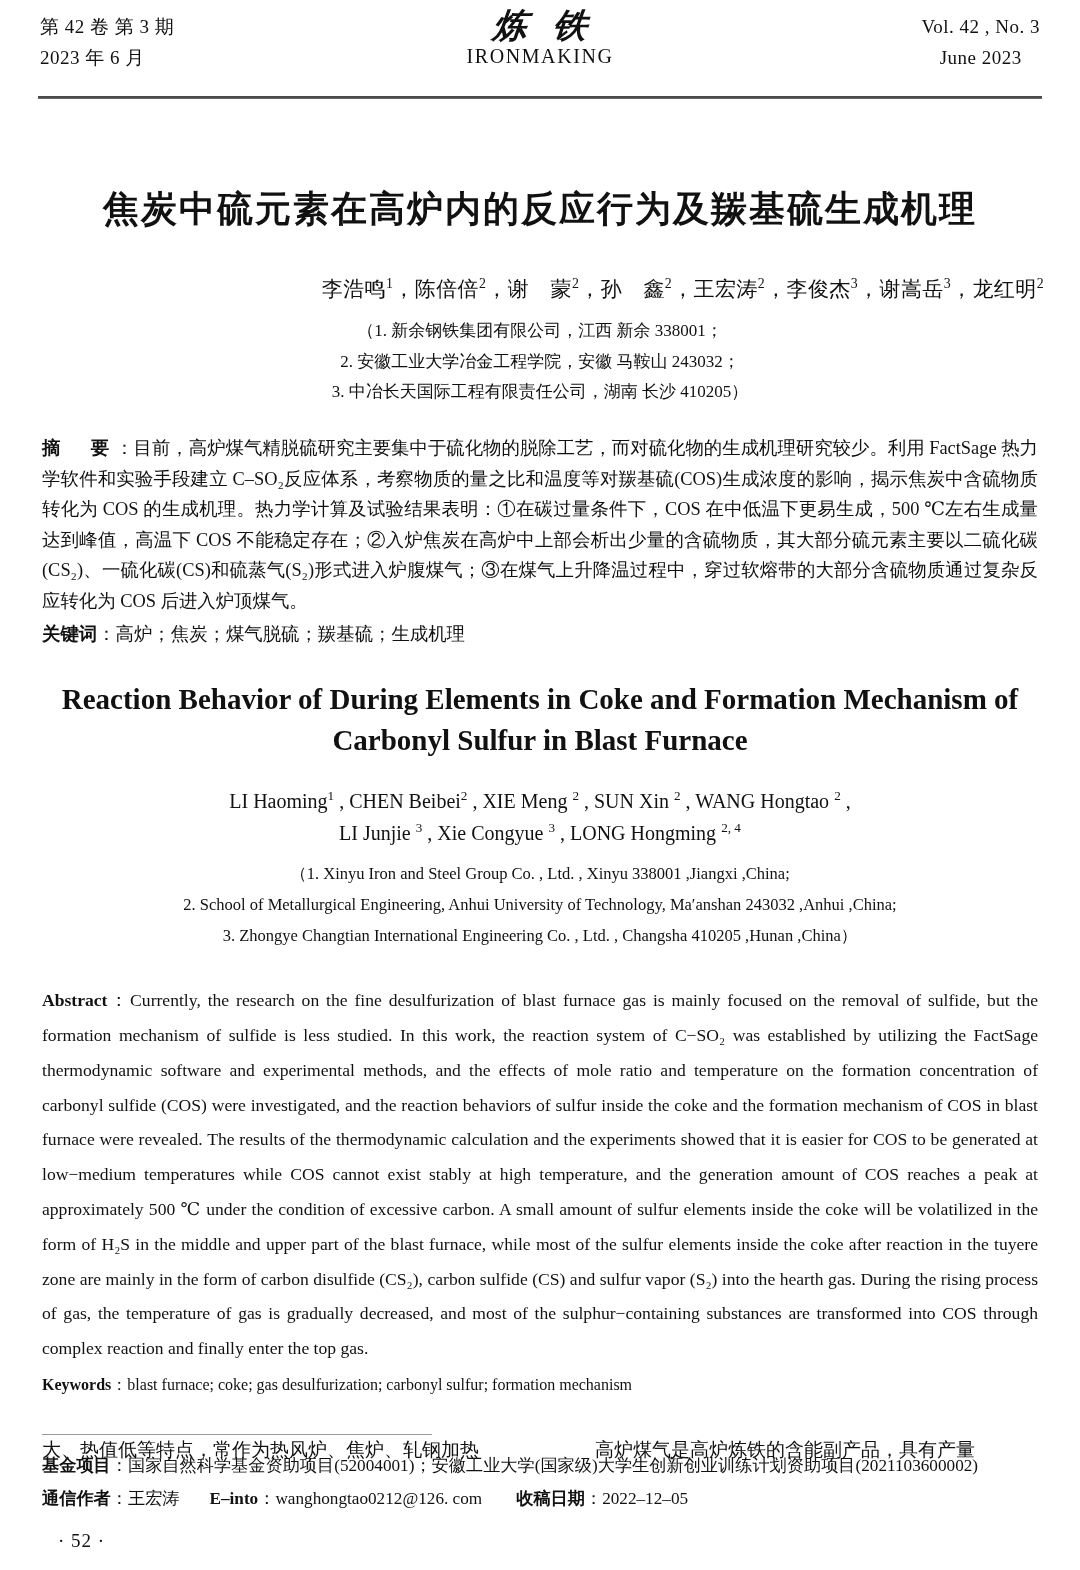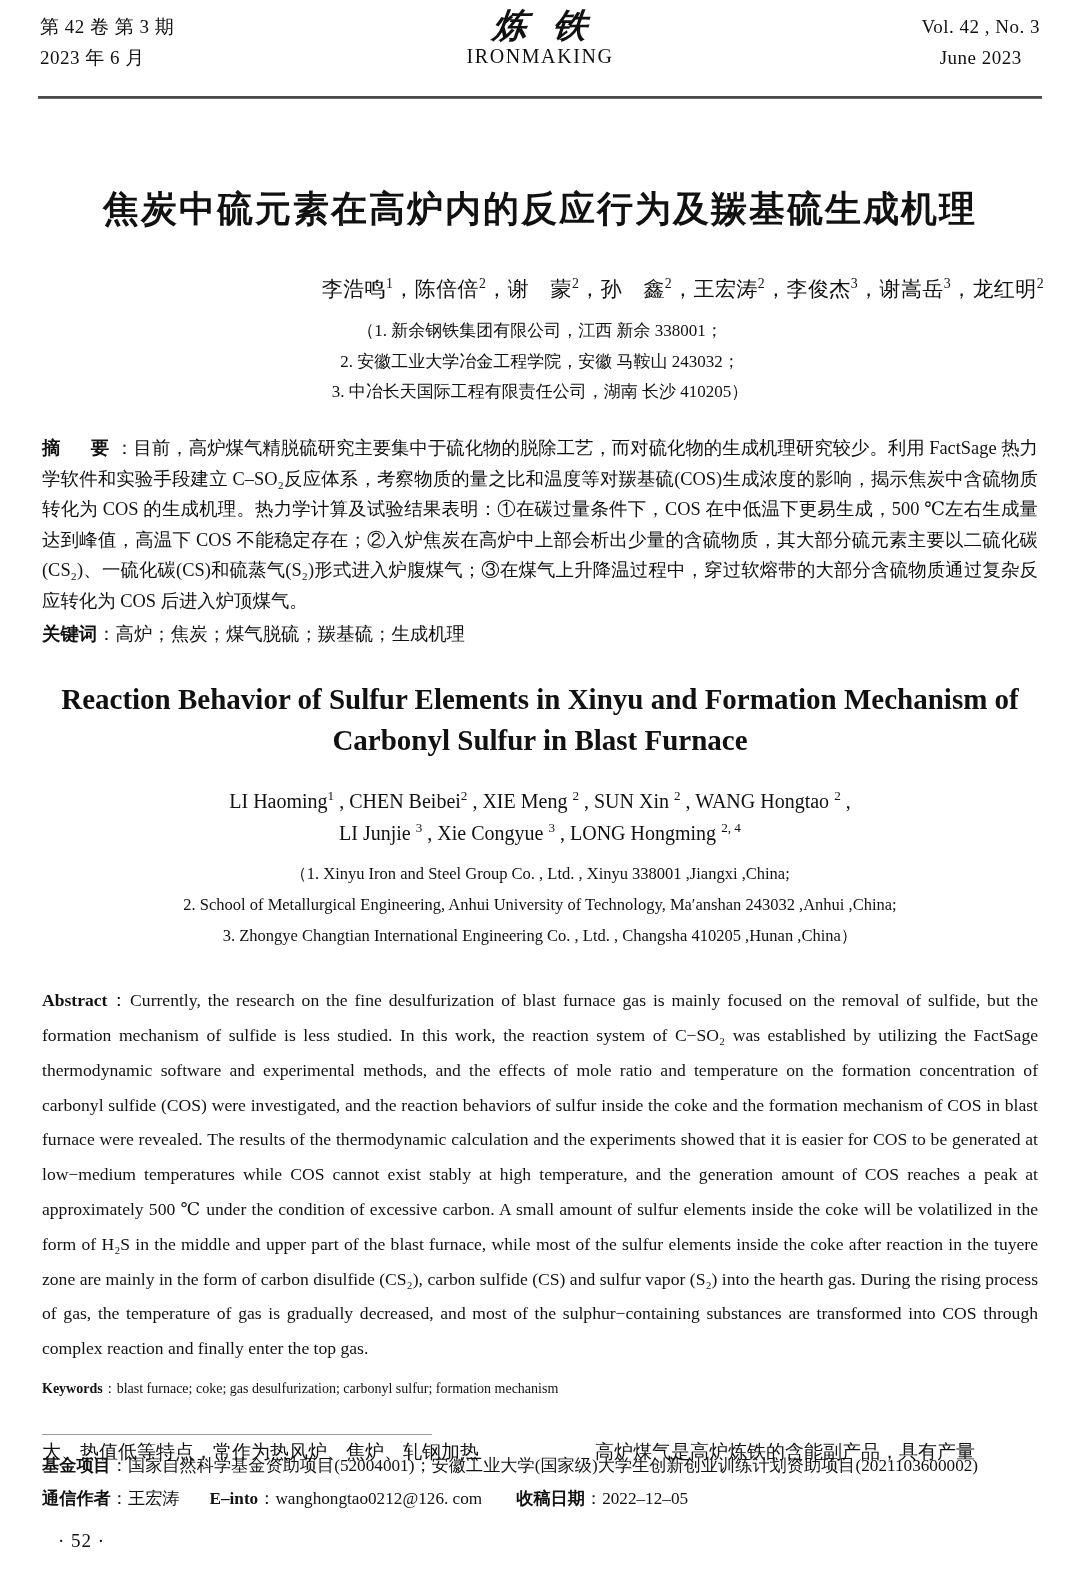"Reaction Behavior of Sulfur Elements" span { text: Sulfur Elements in Xinyu -> During Elements in Coke }
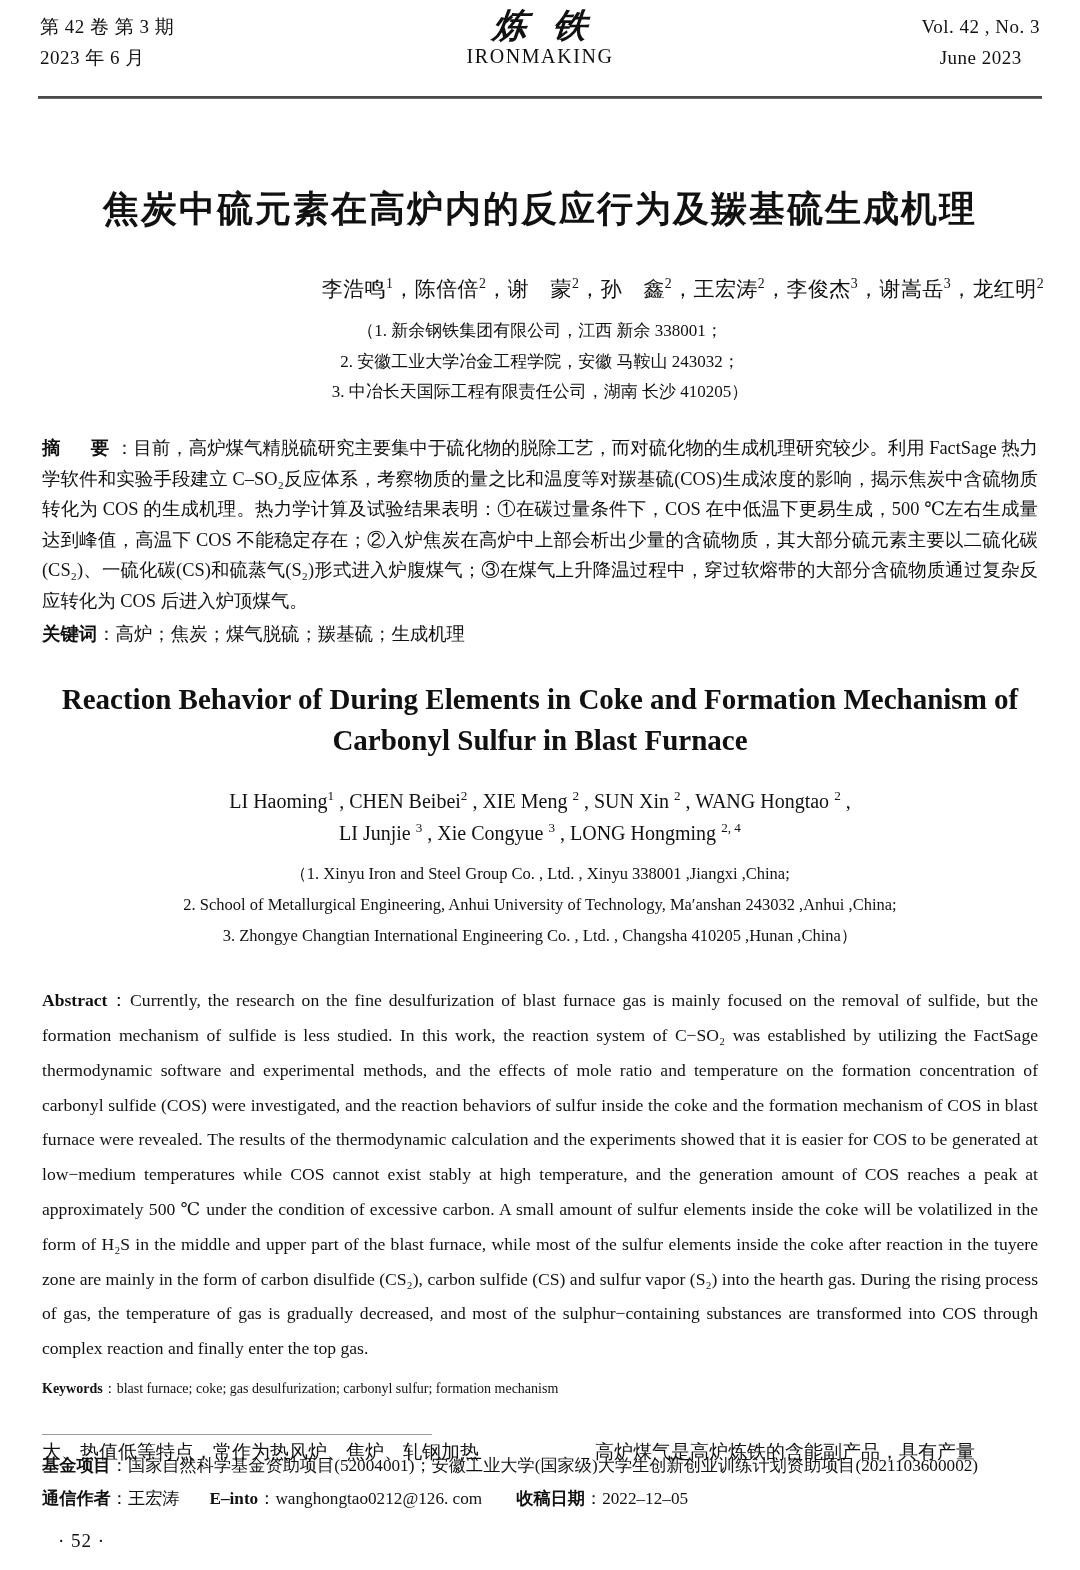"Keywords：blast furnace; coke; gas" .kw-en { font-size: 14px -> 16px; margin-top: 10px -> 4px }
